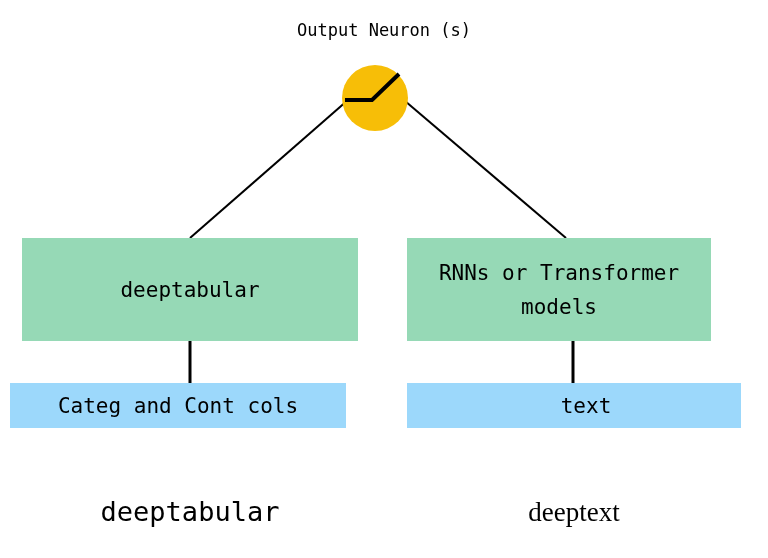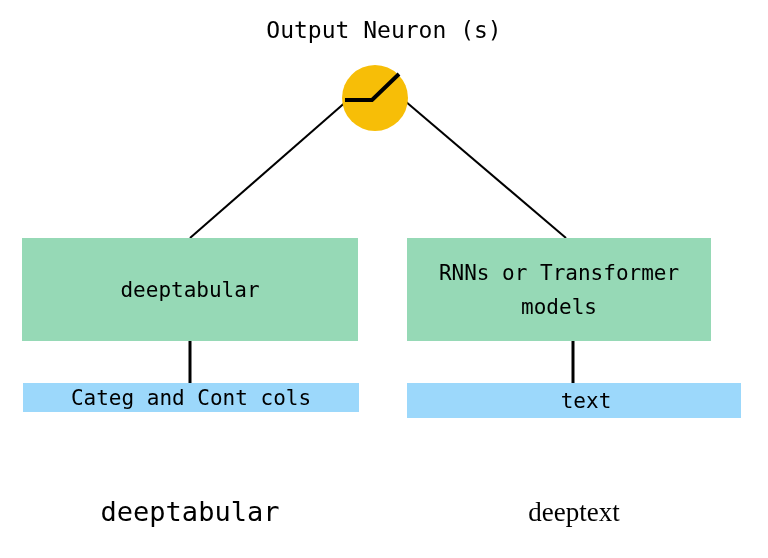"Output Neuron (s)" .output-title { font-size: 23px -> 17px }
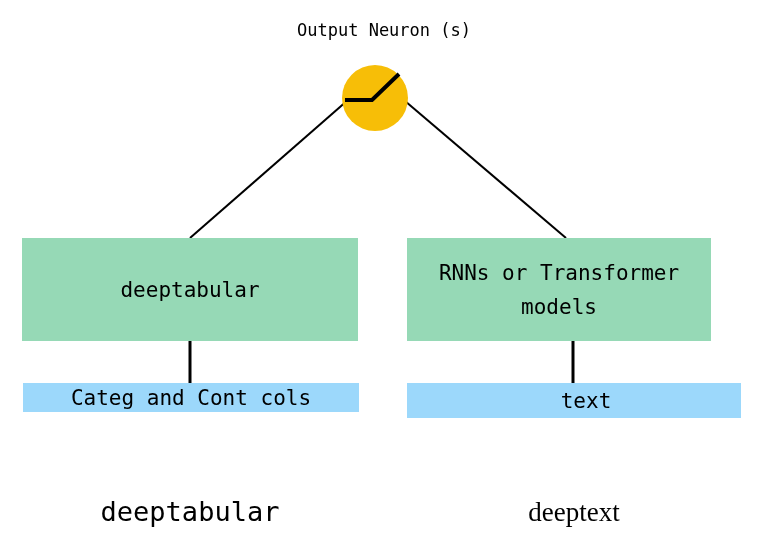"Categ and Cont cols" #box-deeptabular-data { height: 29px -> 45px; left: 23px -> 10px }
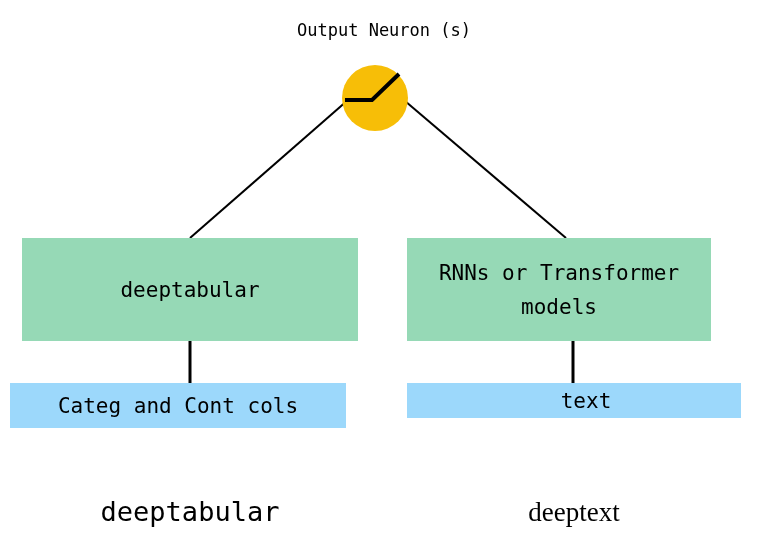"text" #box-deeptext-data { height: 35px -> 45px }
